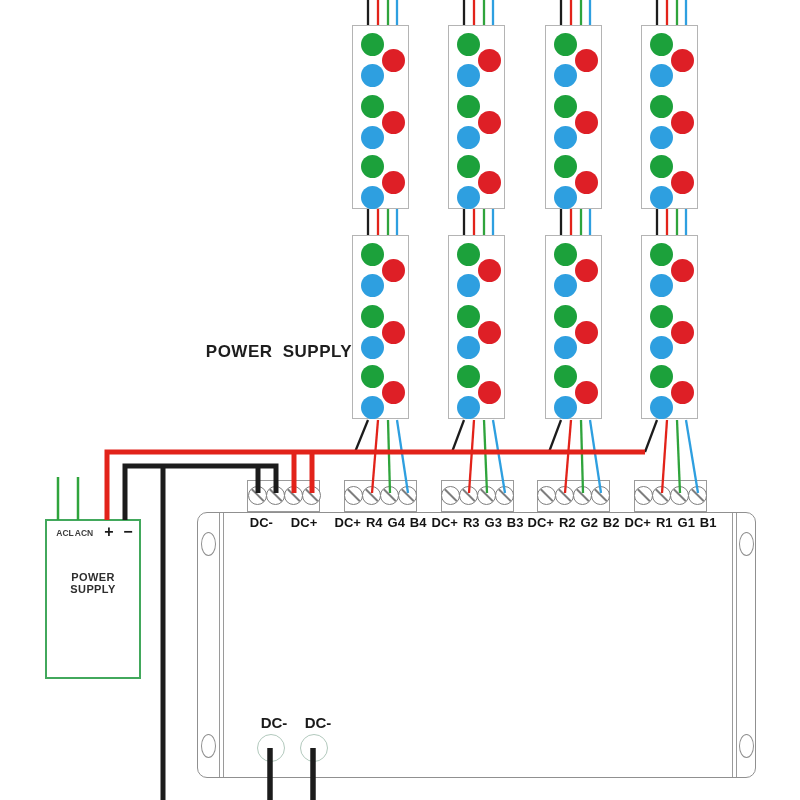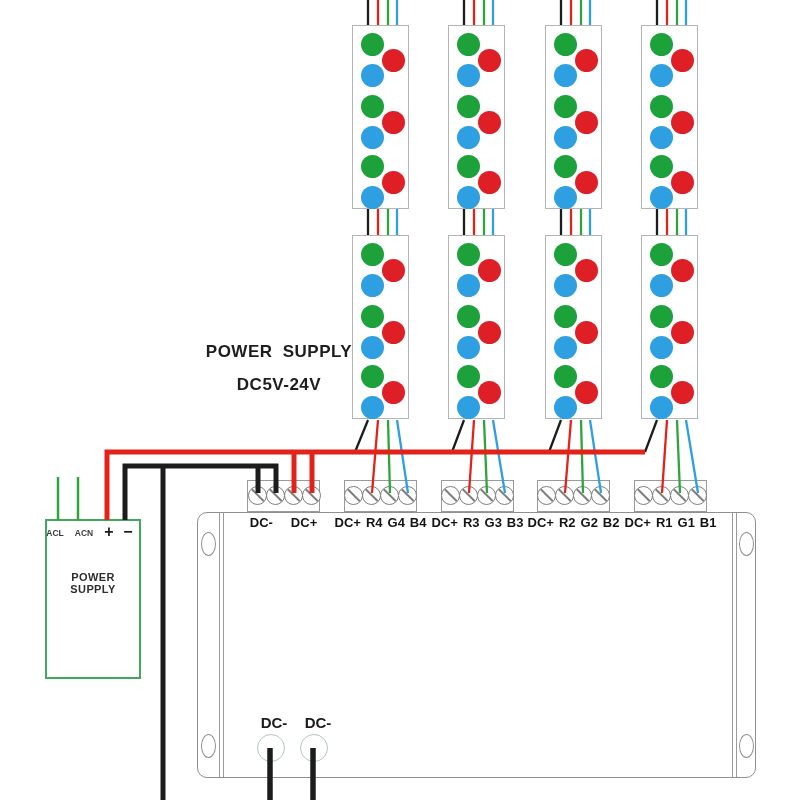"DC5V-24V" div.l2 { html: <div>DC5V-24V</div> -> none }
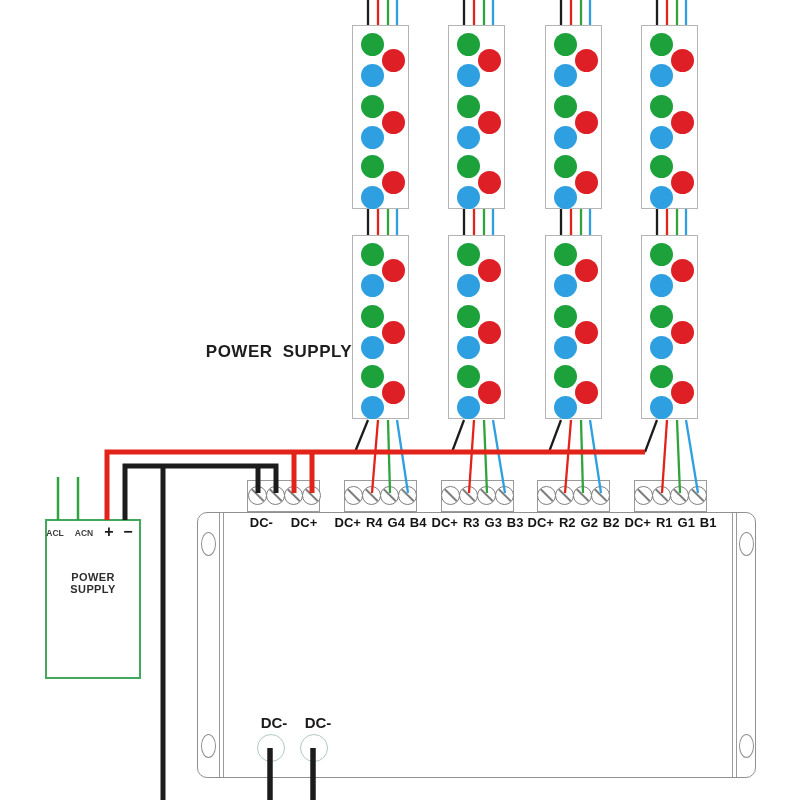"ACL" span.t-small { left: 8px -> 18px }
